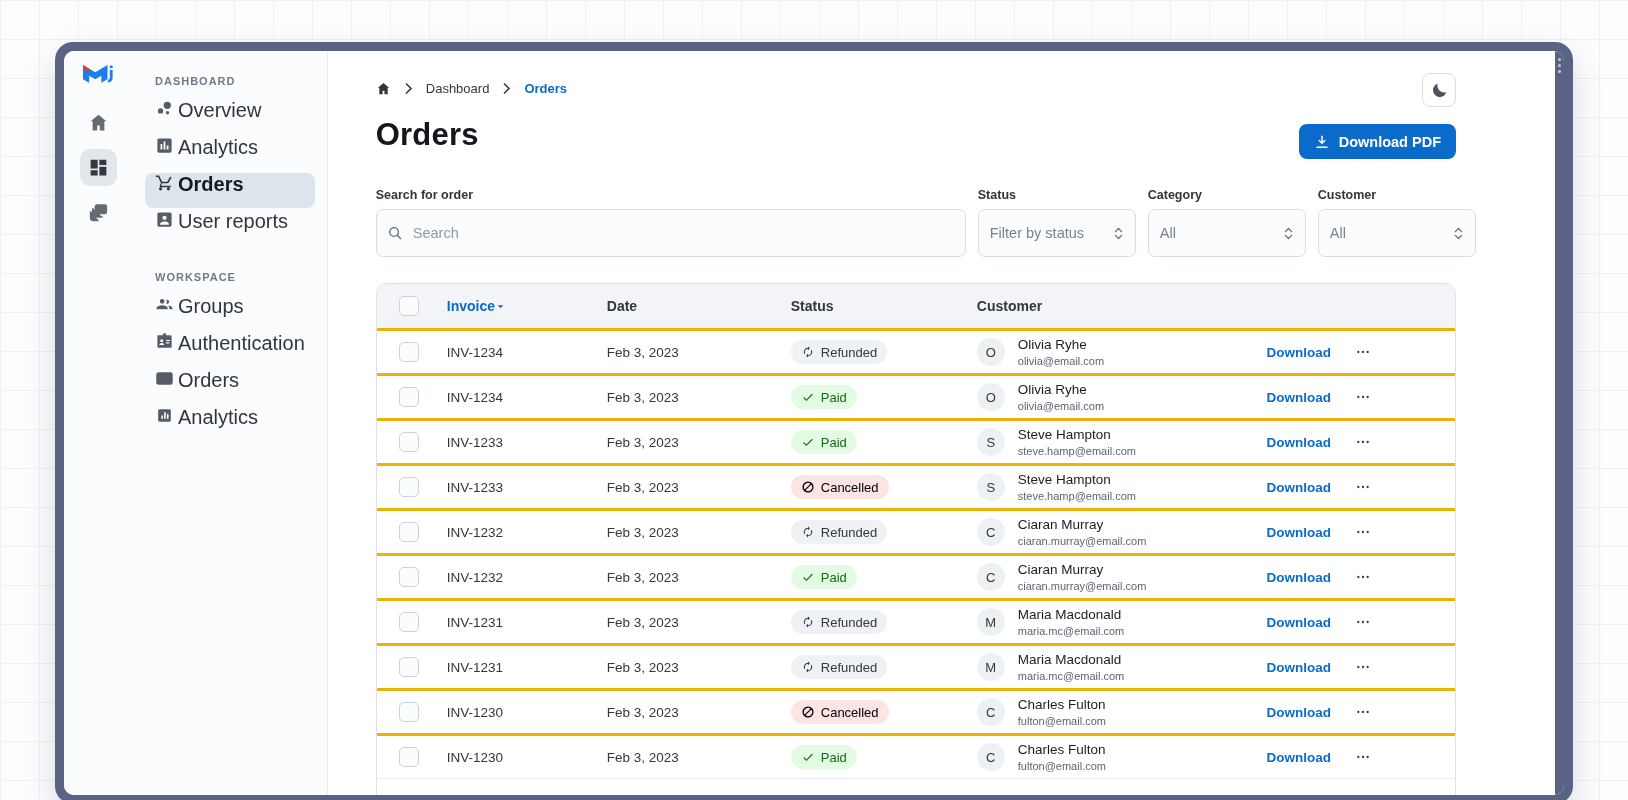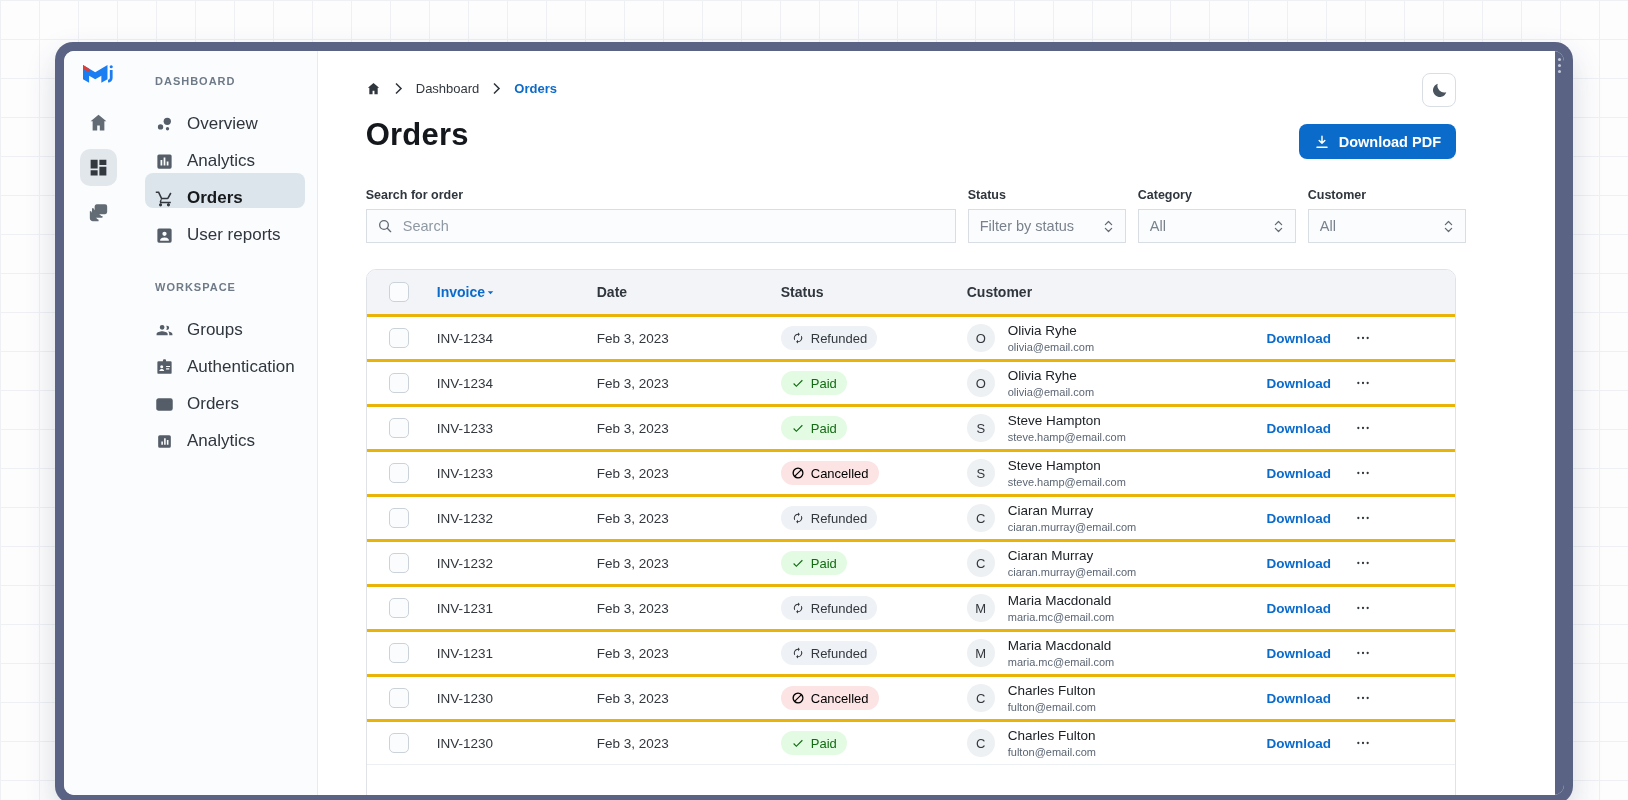"Overview" .nav-item { align-items: flex-end -> flex-start; font-size: 17px -> 20px; gap: 13px -> 4px }
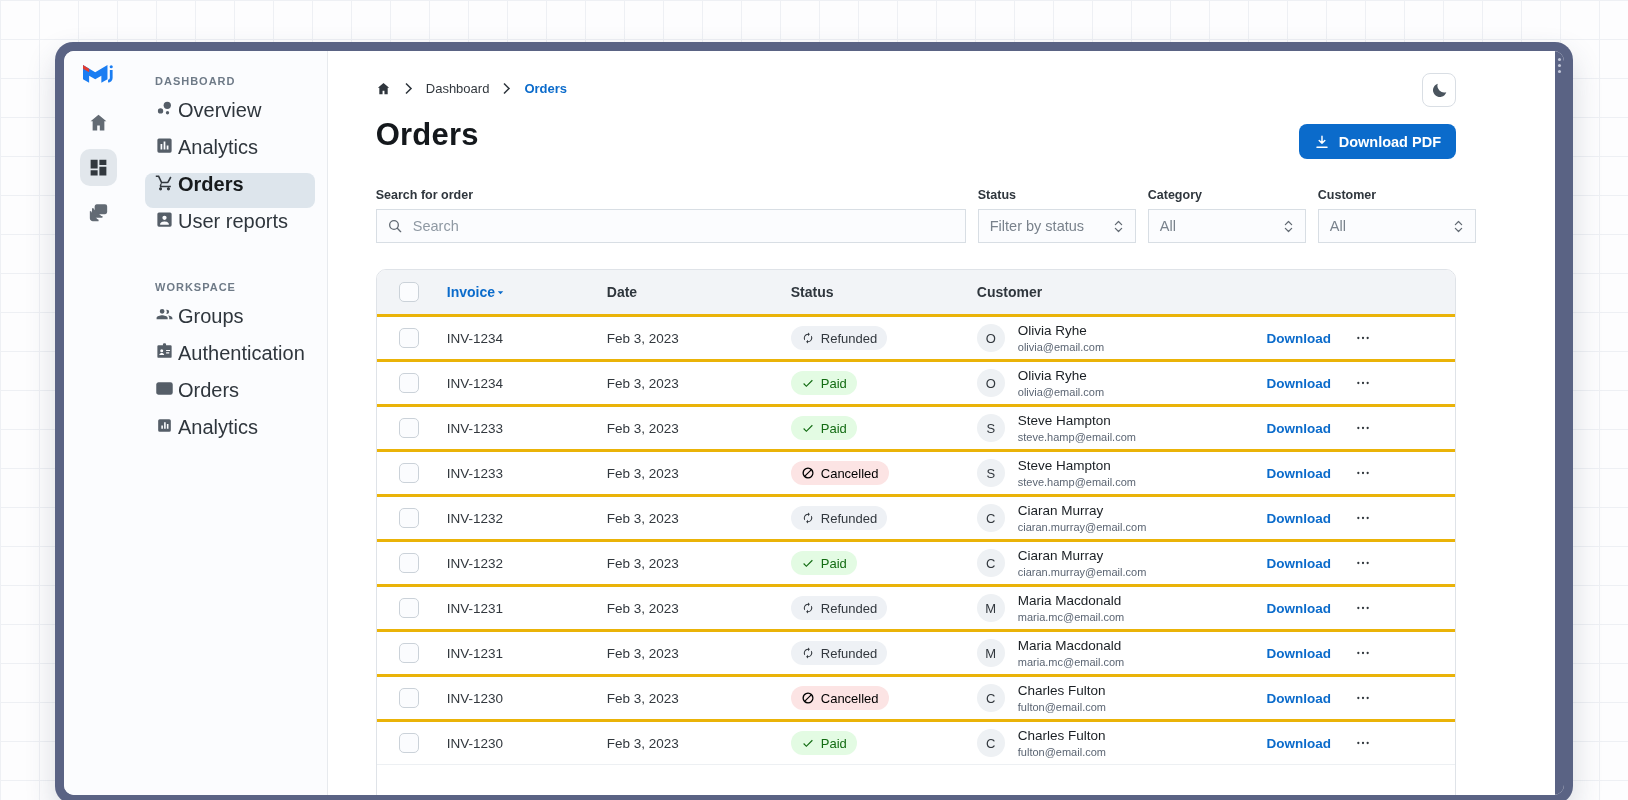"Search" .ctl { border-radius: 0 -> 7px; height: 34px -> 48px }
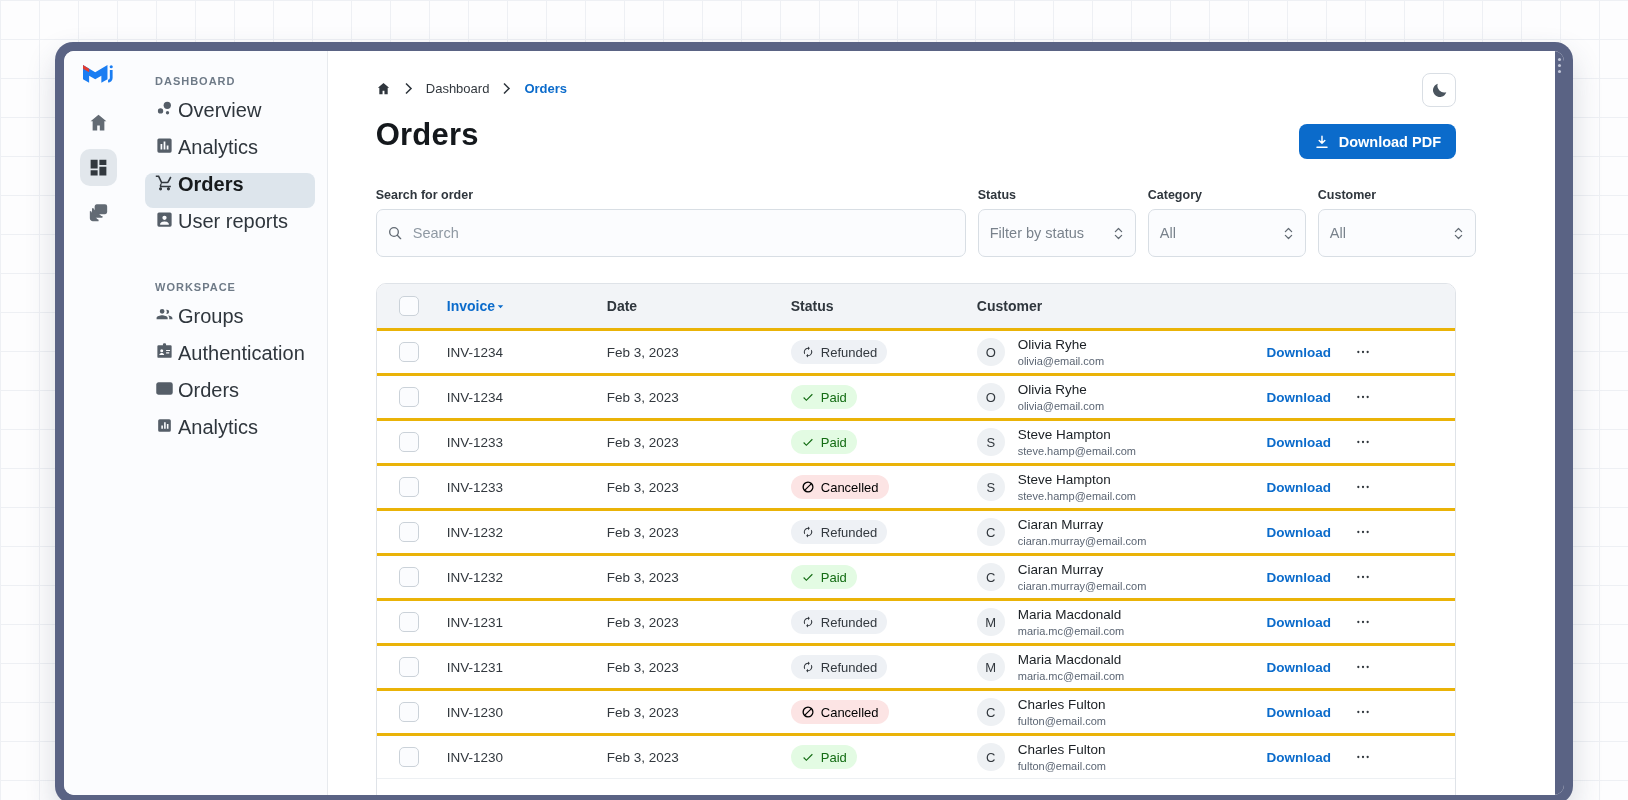"WORKSPACE" .nav-section + .nav-section { margin-top: 36px -> 26px }
